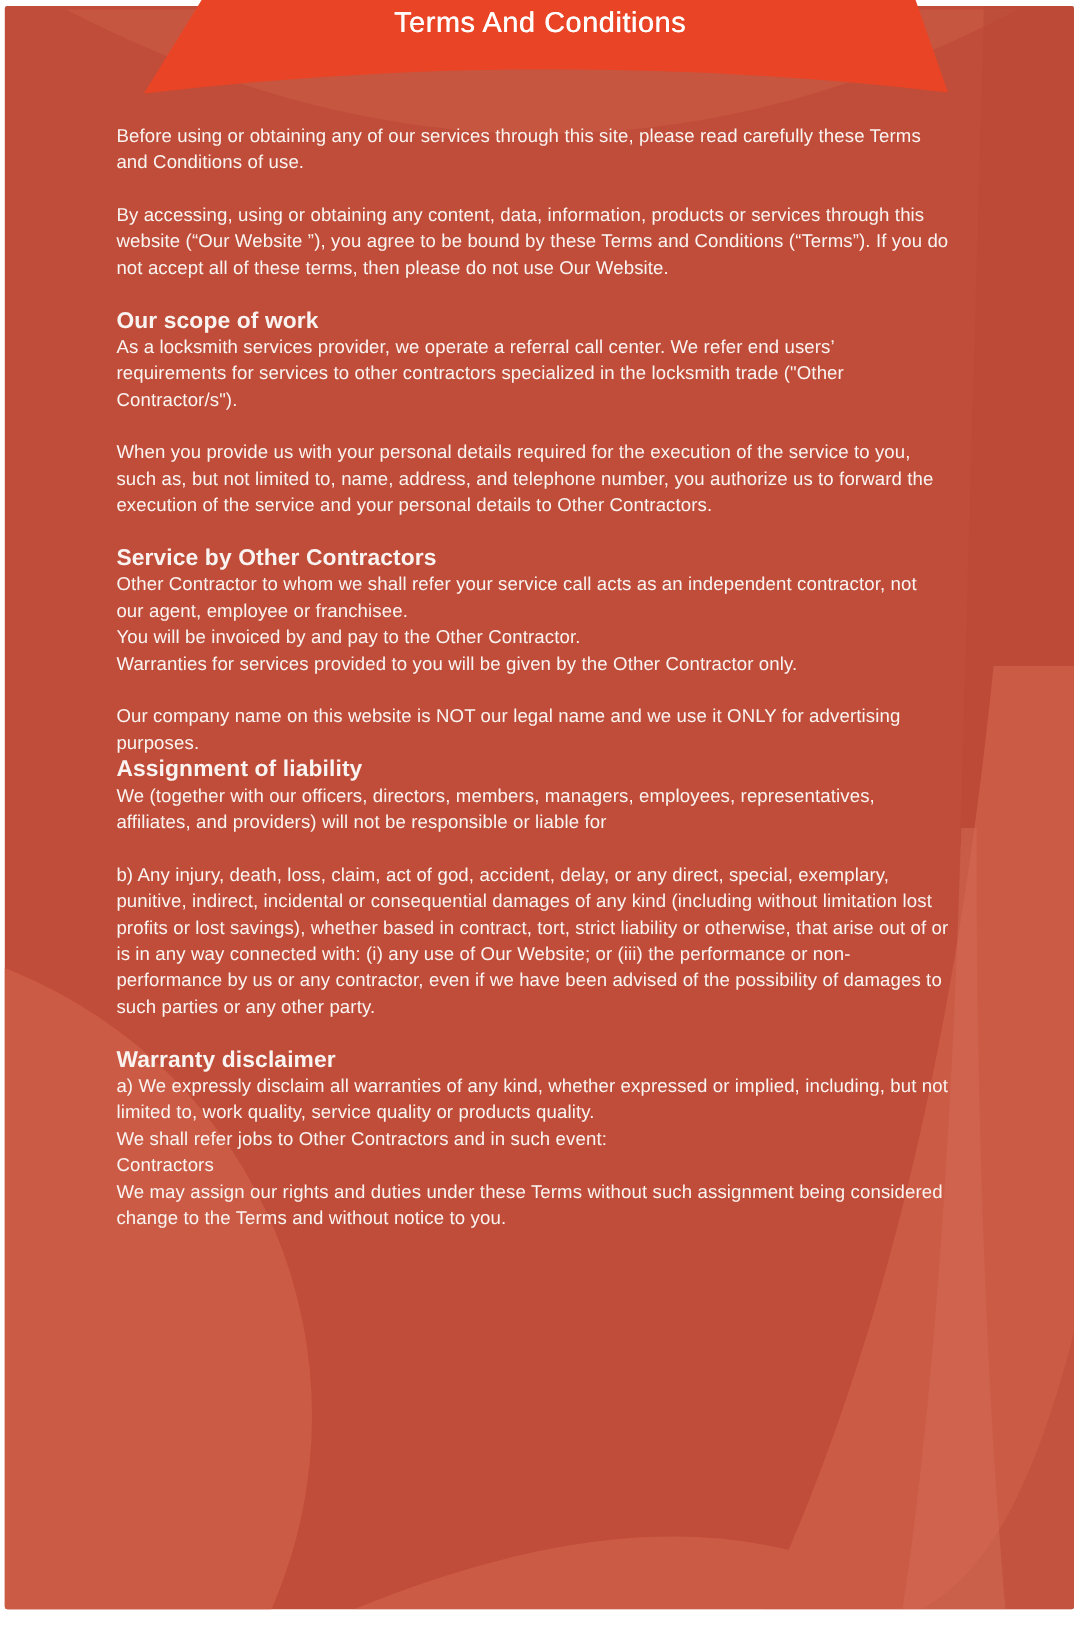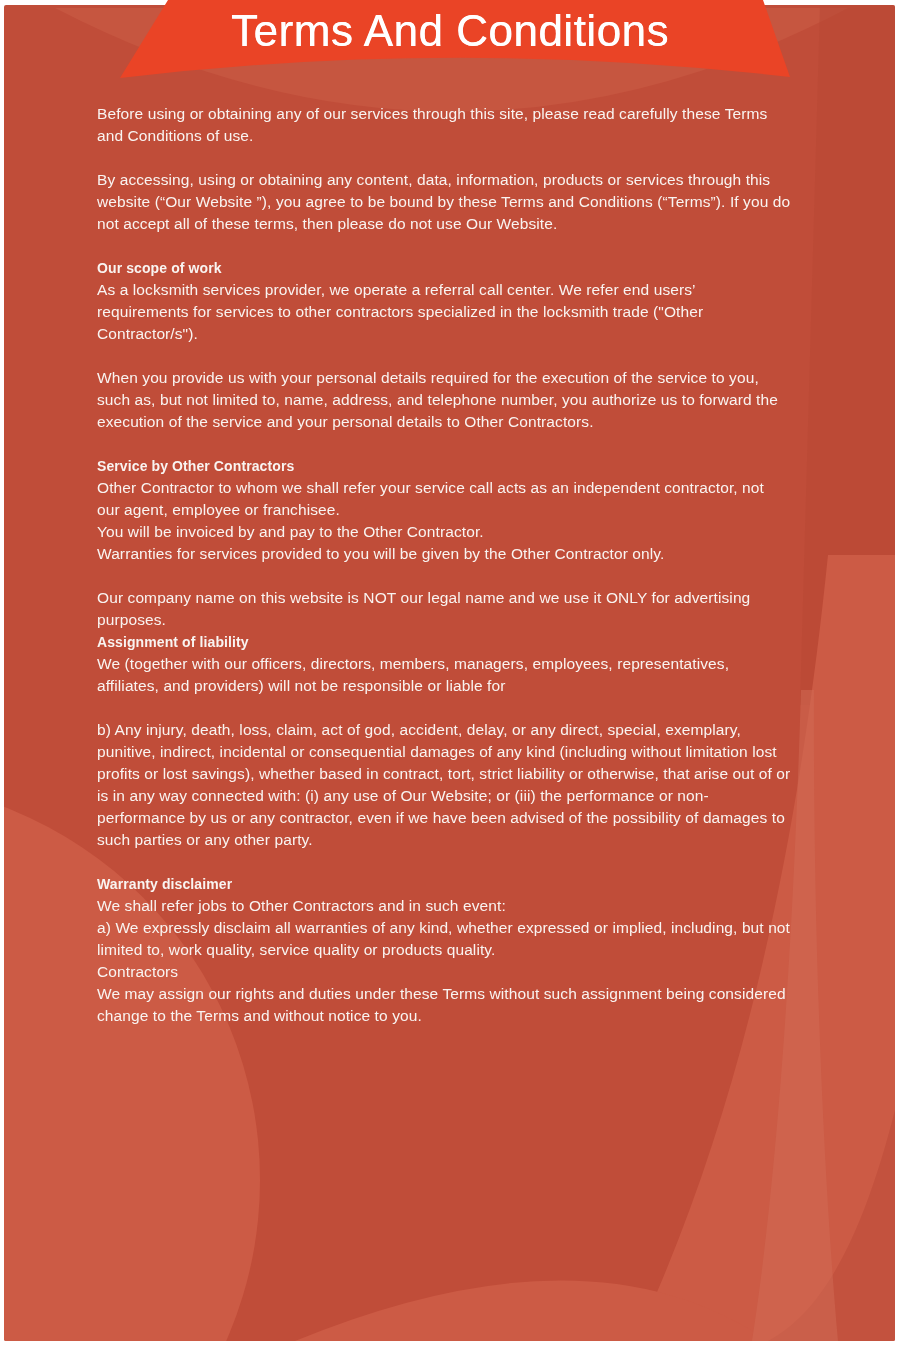"Terms And Conditions" .title { font-size: 44px -> 24px }
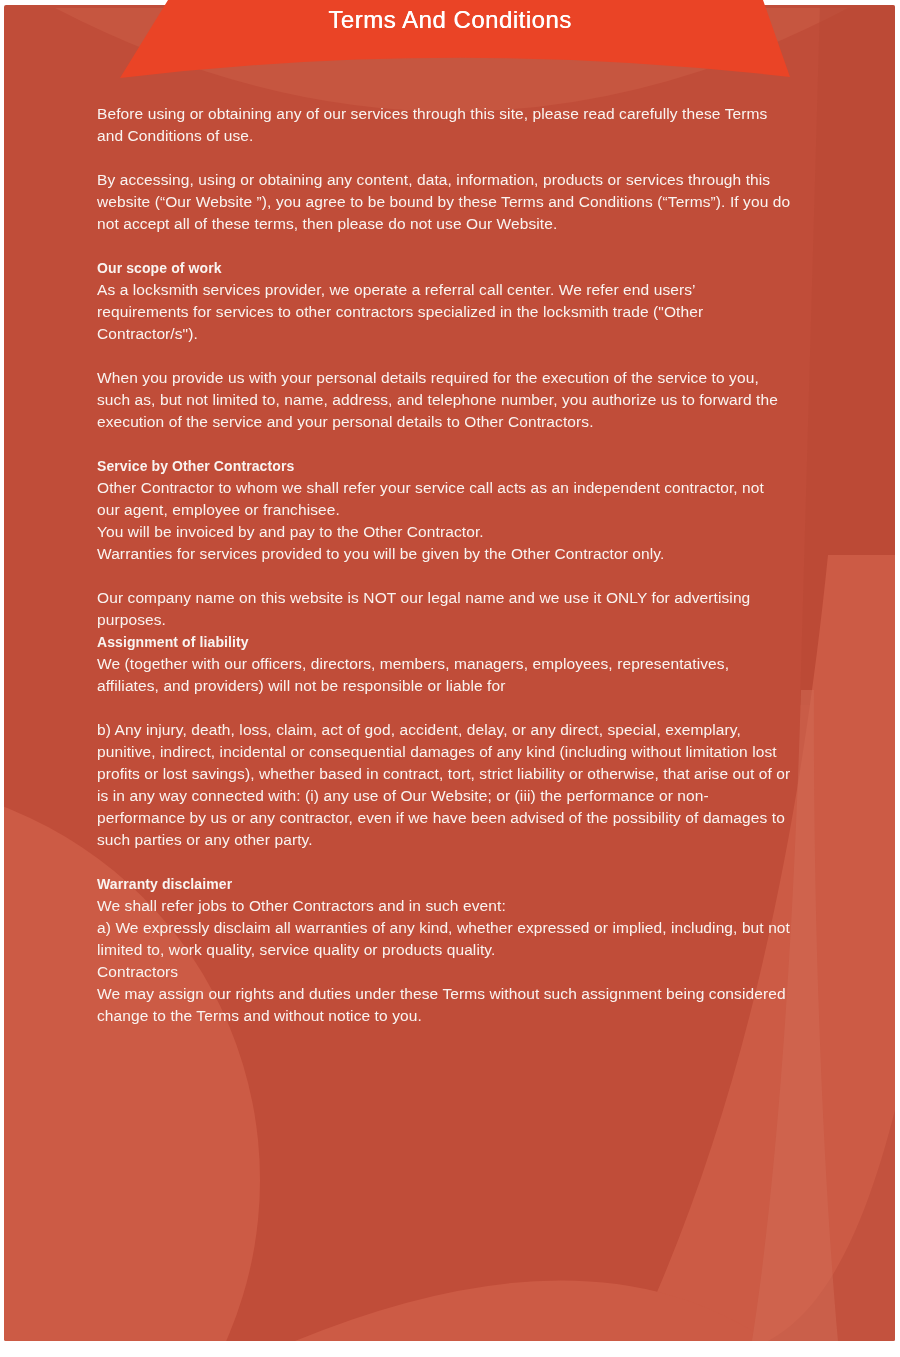"Our scope of work" .content .blk-h { font-size: 14px -> 19px }
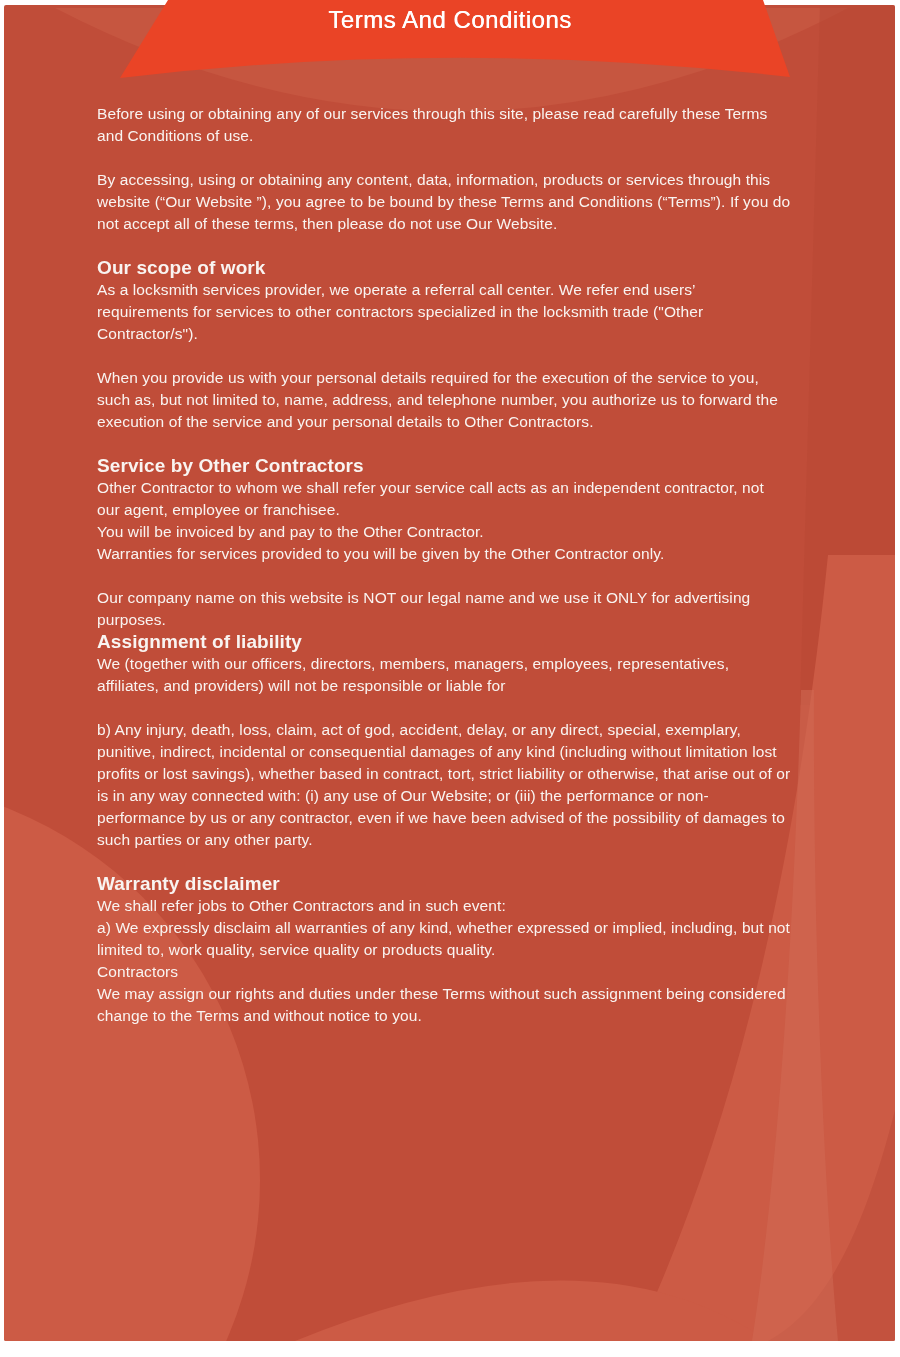"We shall refer jobs to" p.blk-l { order: before "a) We expressly disclaim all" -> after "a) We expressly disclaim all" }
